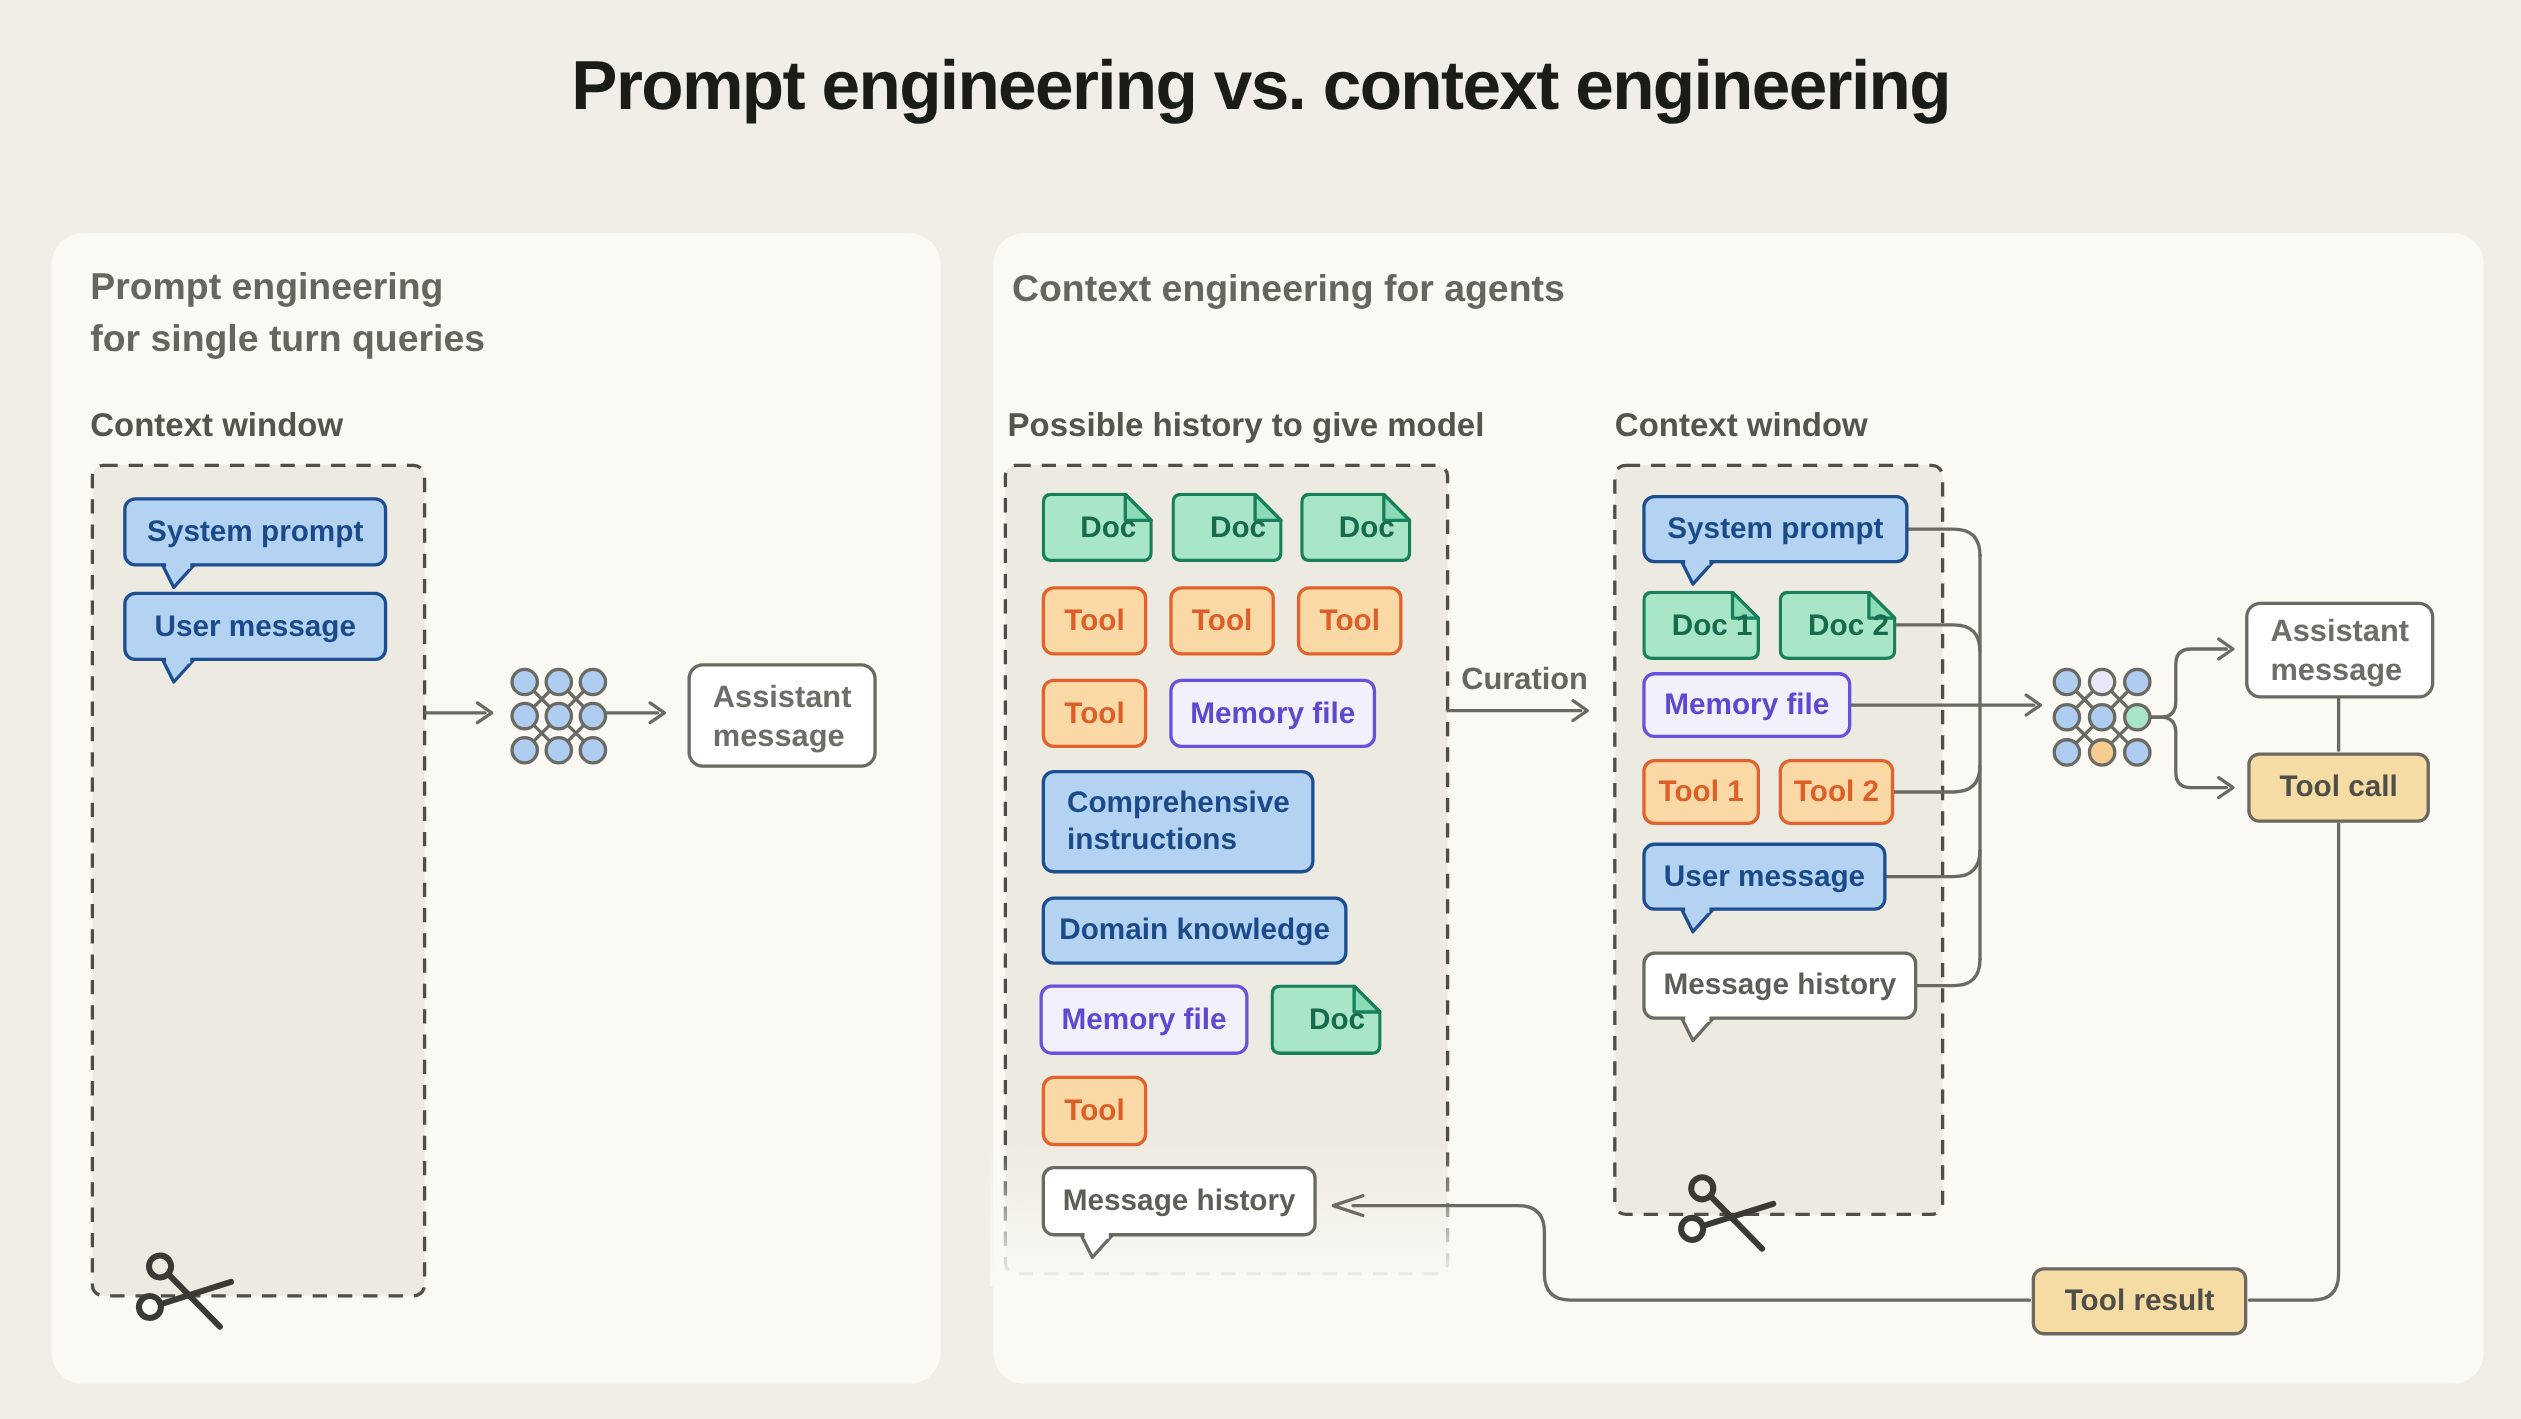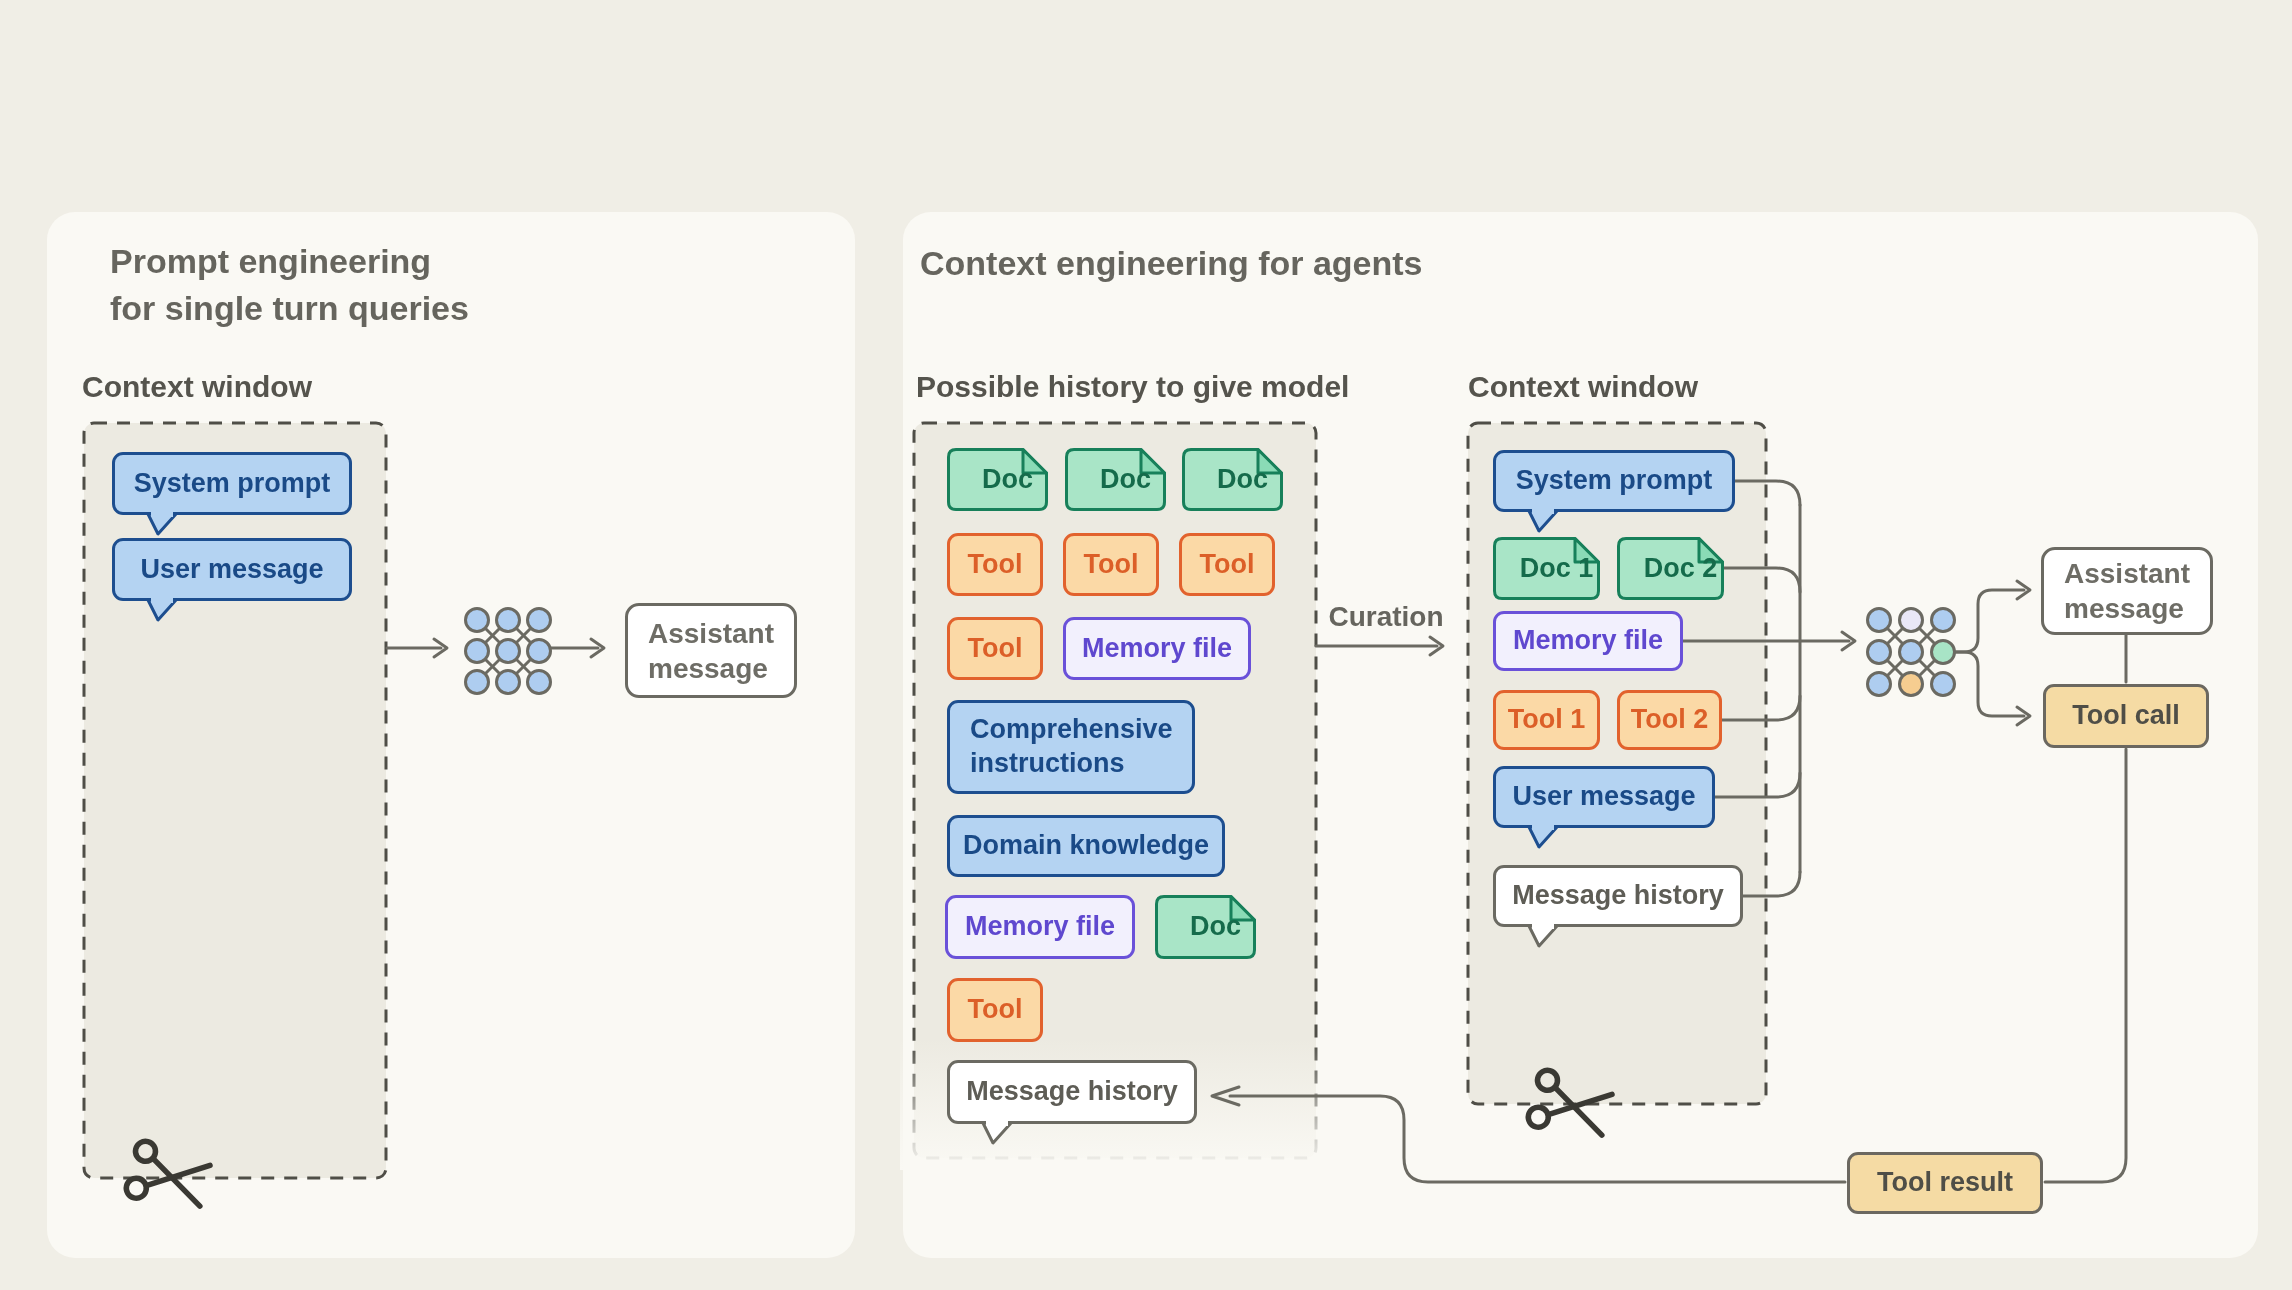"Prompt engineering vs. context" div.page-title { html: none -> <div>Prompt engineering vs. context engineering</div> }
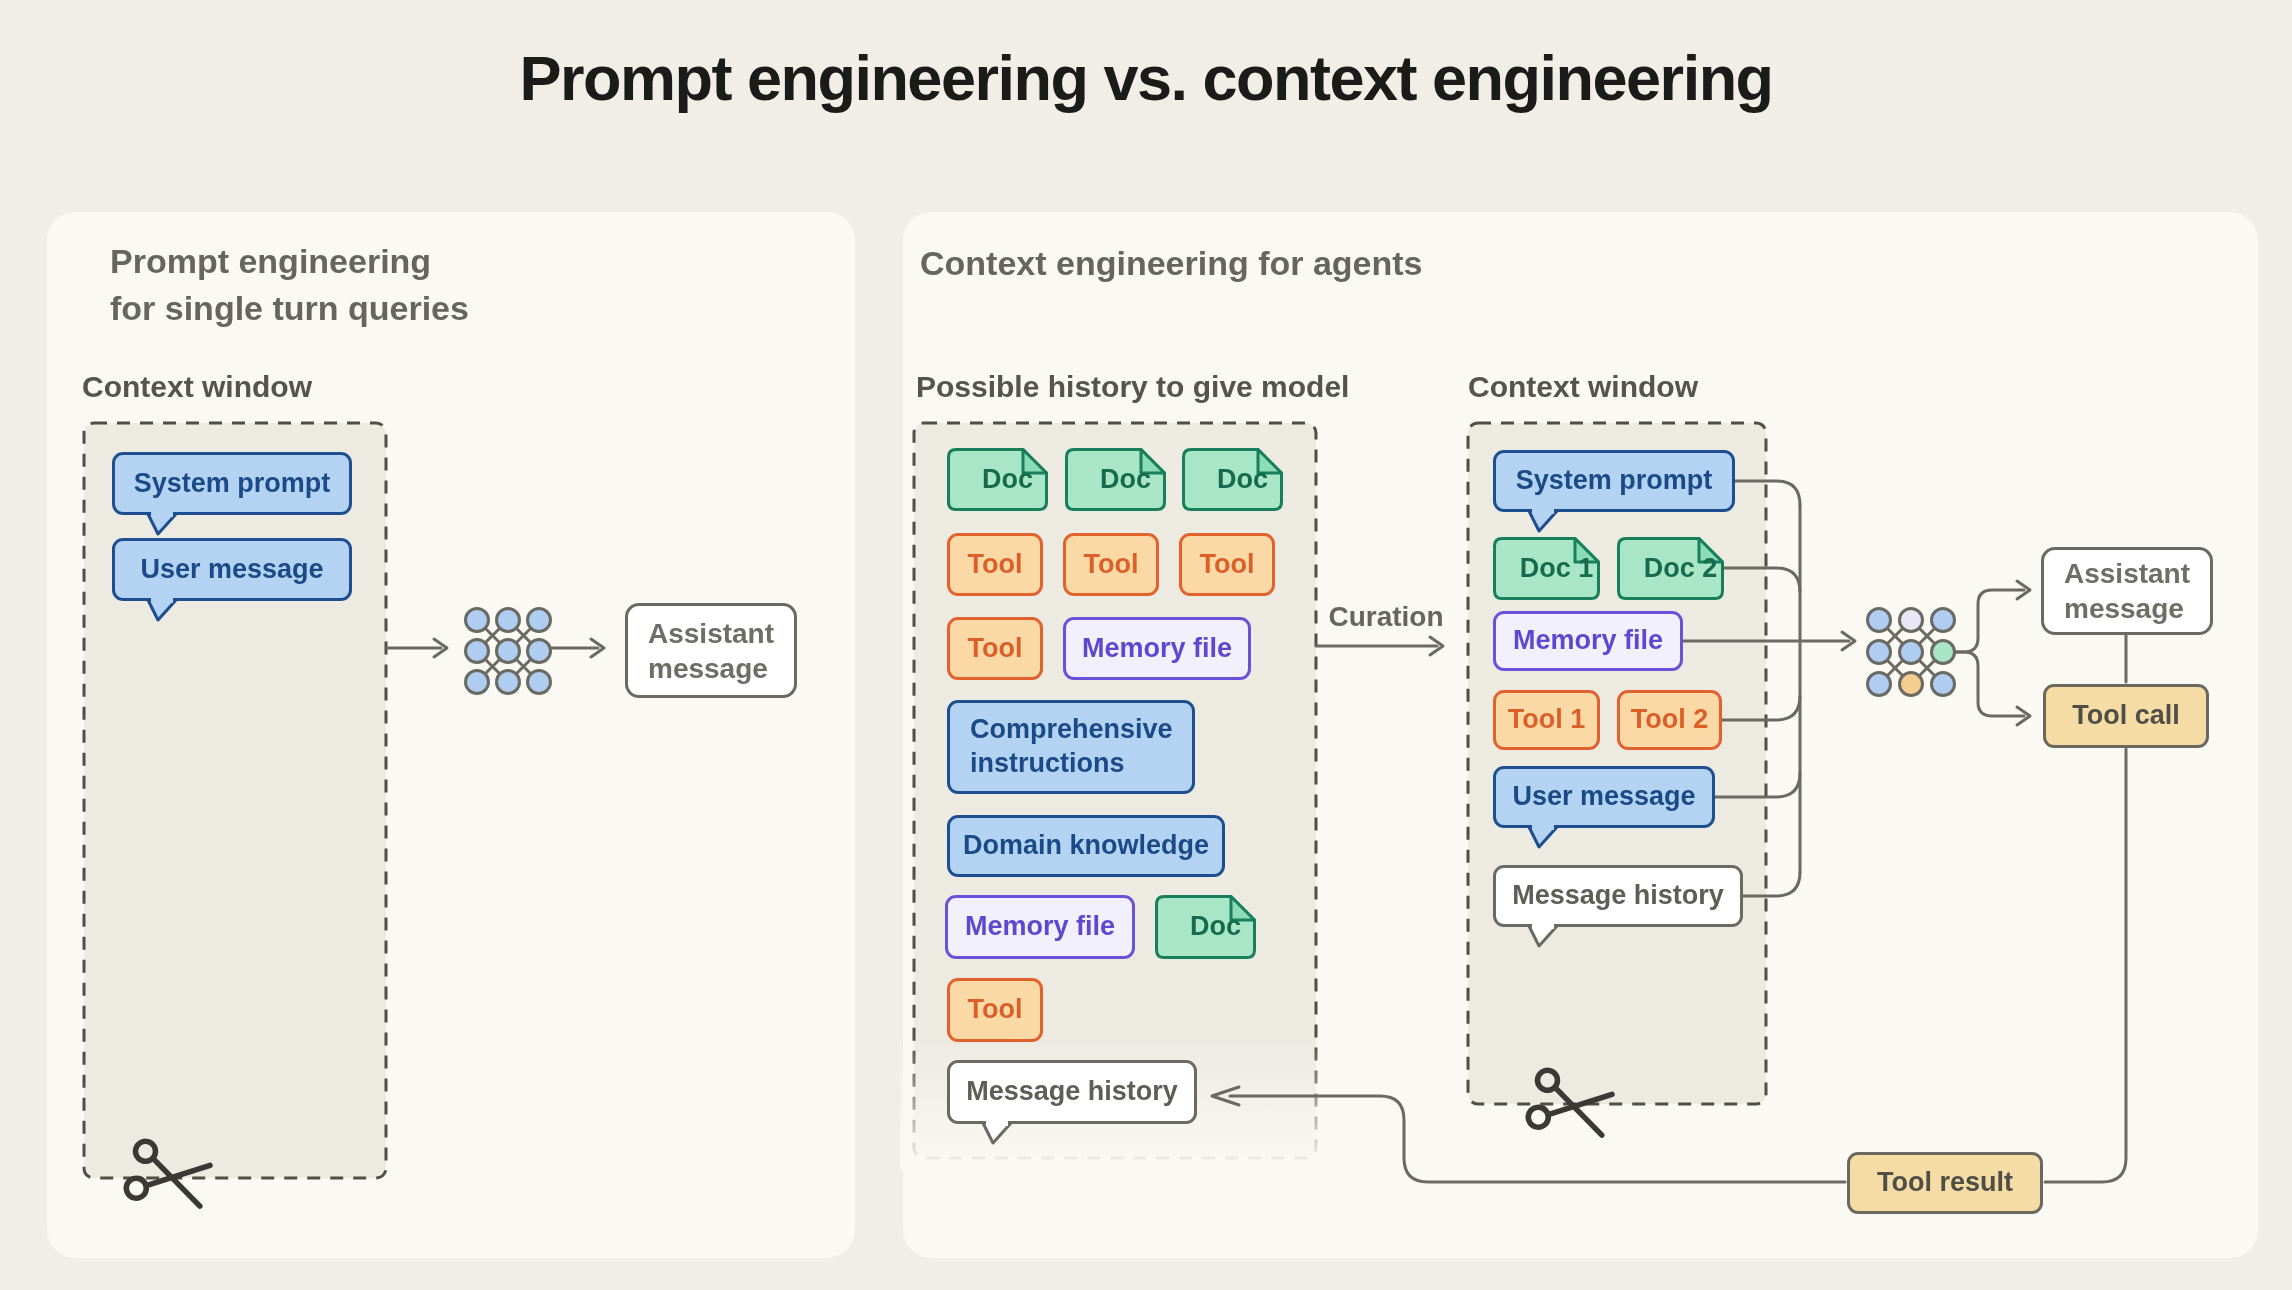"Prompt engineering" div.h2 { margin-left: 28px -> none }
